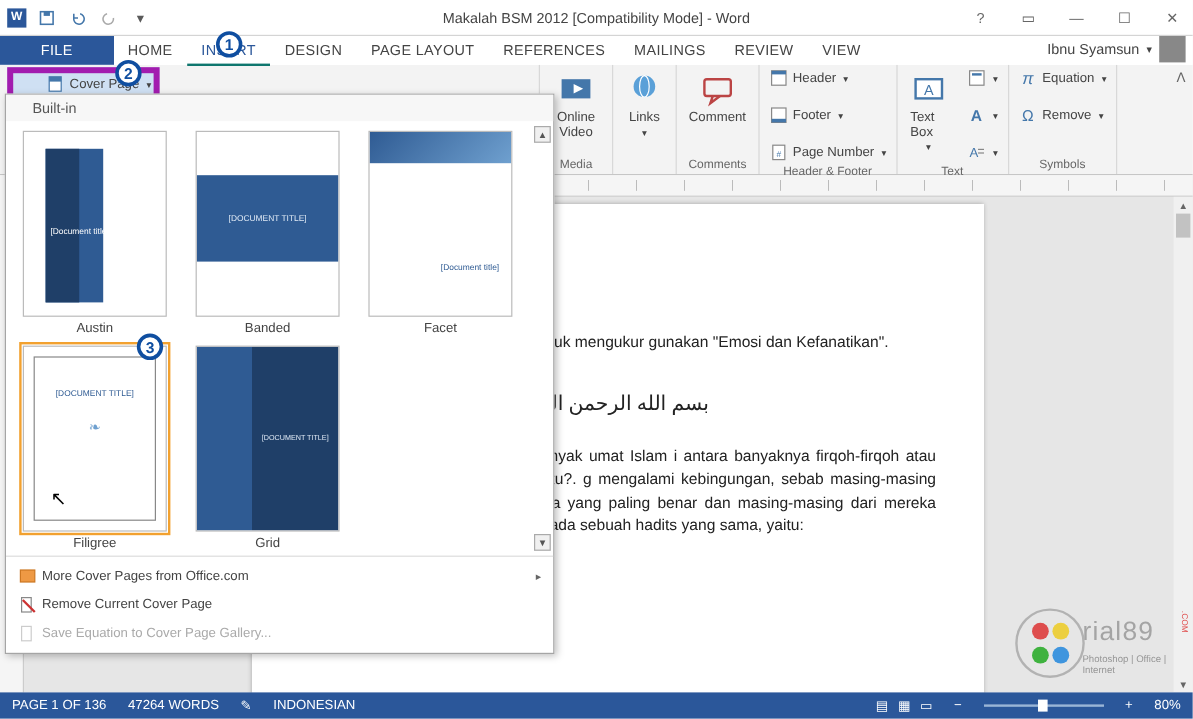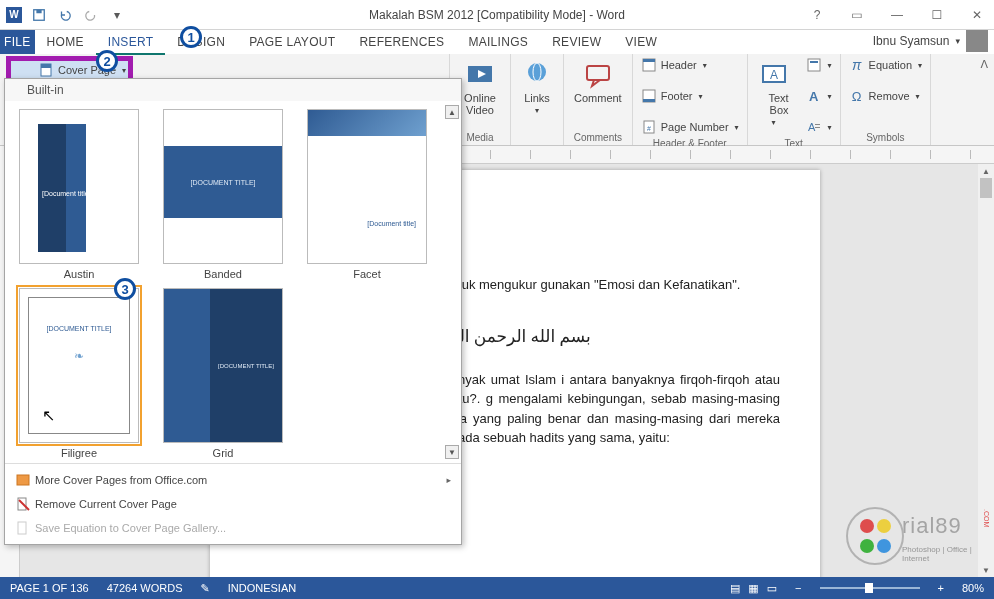"FILE" .ribbon-tab.file { padding: 0 4px -> 0 34px }
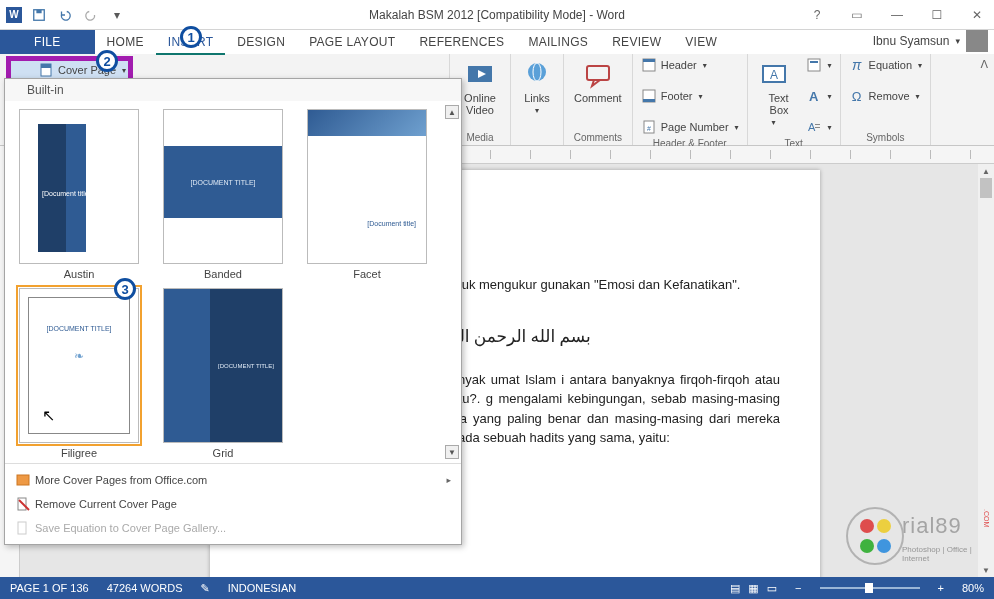"Text Box" span { text-align: right -> left }
